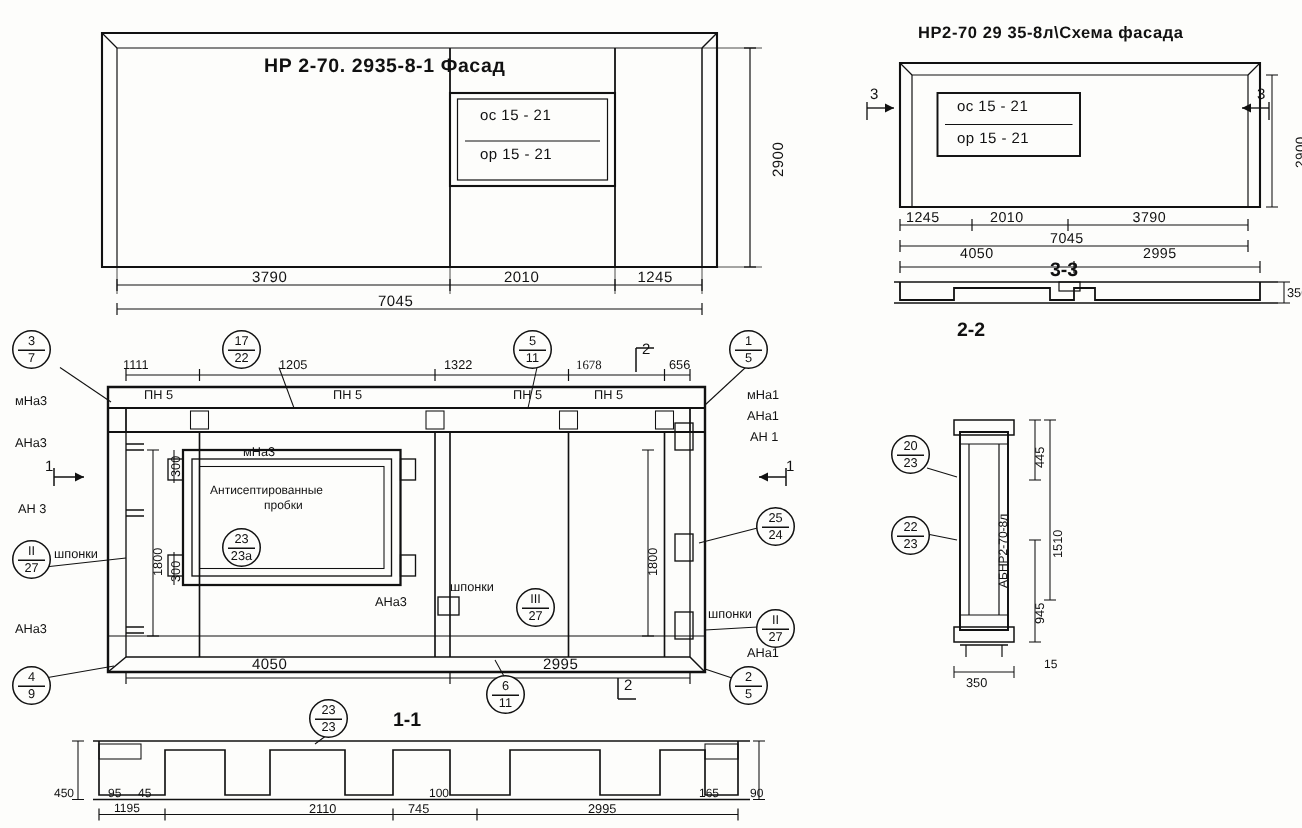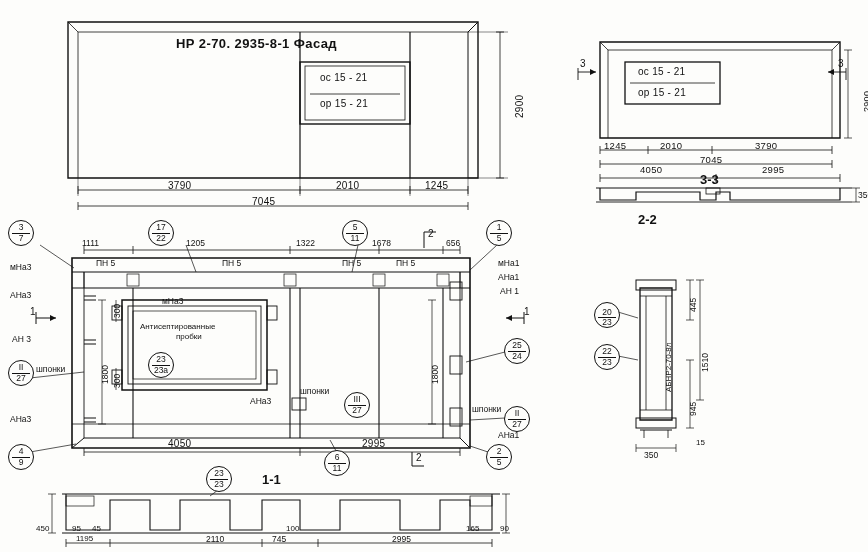"НР2-70 29 35-8л\Схема фасада" div.ttl { html: none -> <div>НР2-70 29 35-8л\Схема фасада</div> }
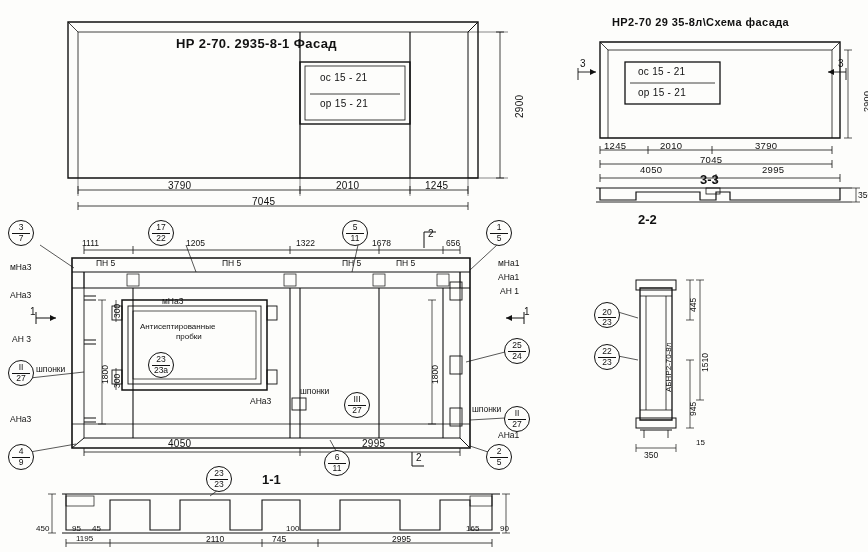"1678" div.tiny { font-family: none -> Liberation Serif, serif; left: 372px -> 384px }
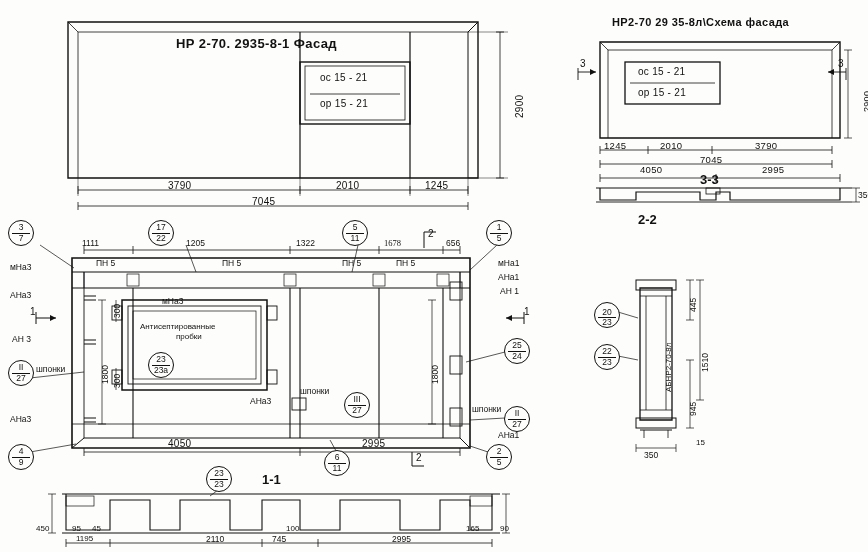"20" div.circ { justify-content: flex-end -> none; top: 302px -> 290px }
